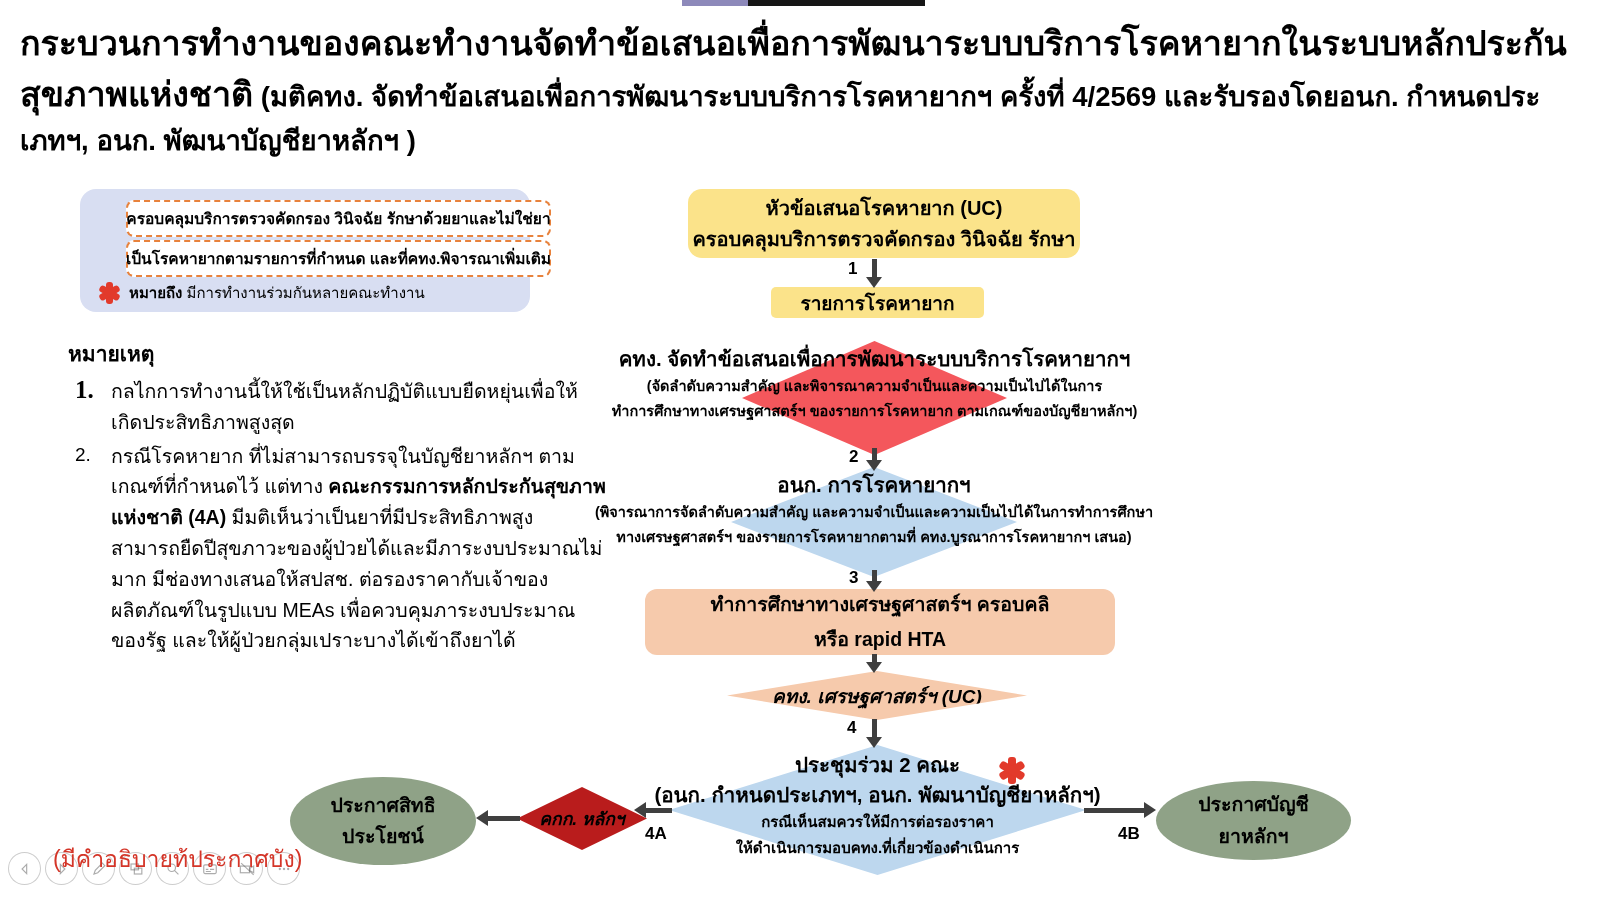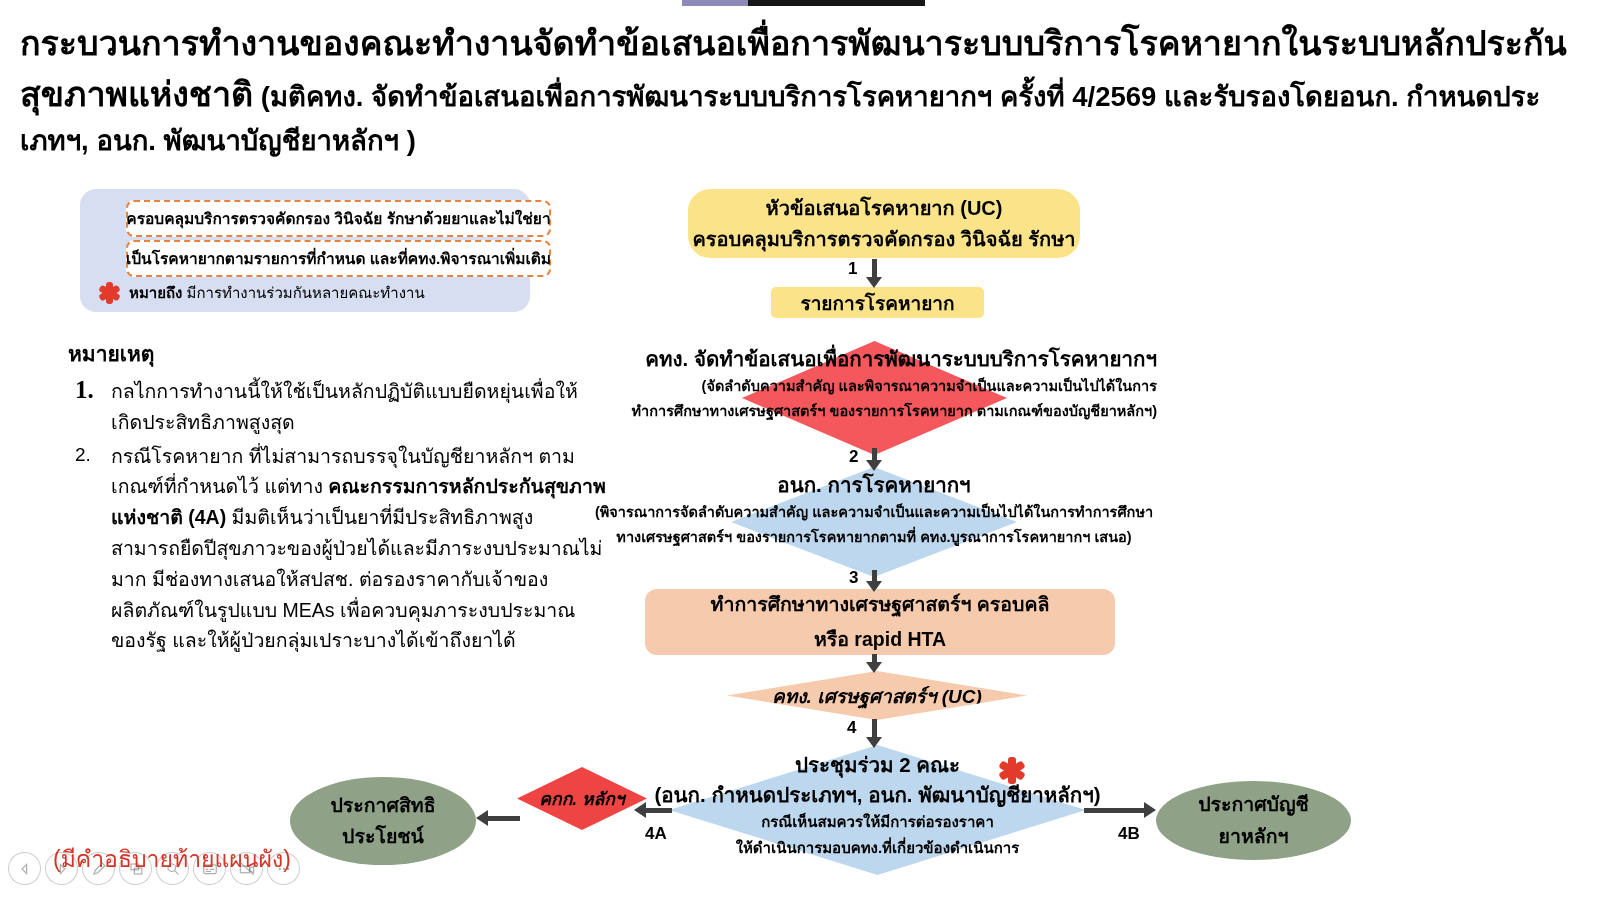"หัวข้อเสนอโรคหายาก (UC)" .start-box { border-radius: 22px -> 14px }
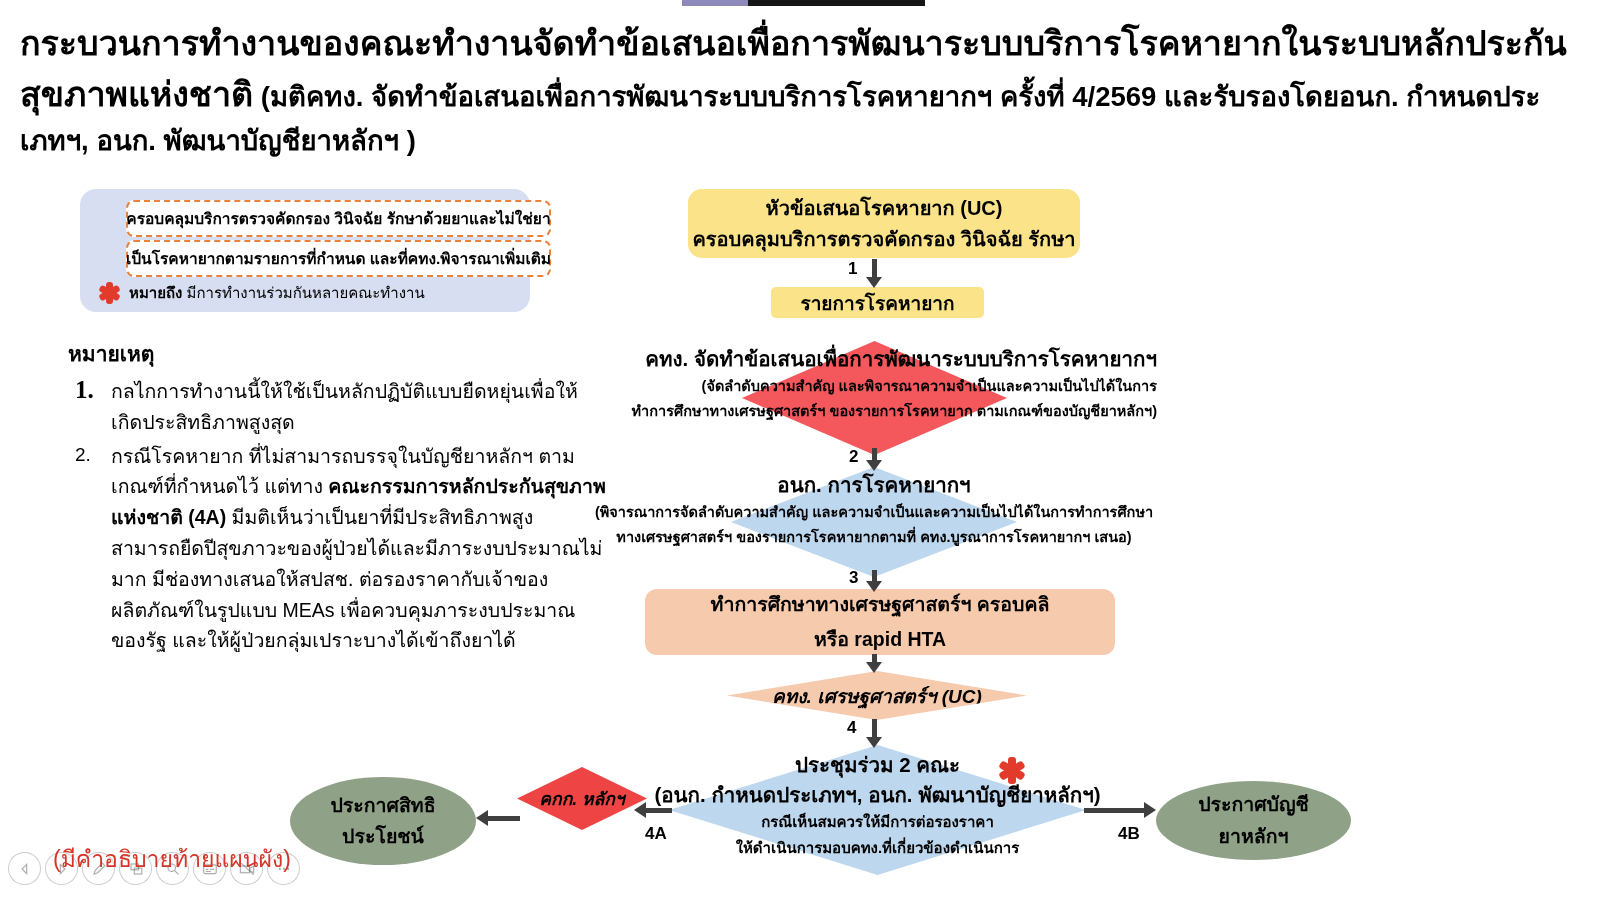"คทง." .red-text { text-align: right -> none }
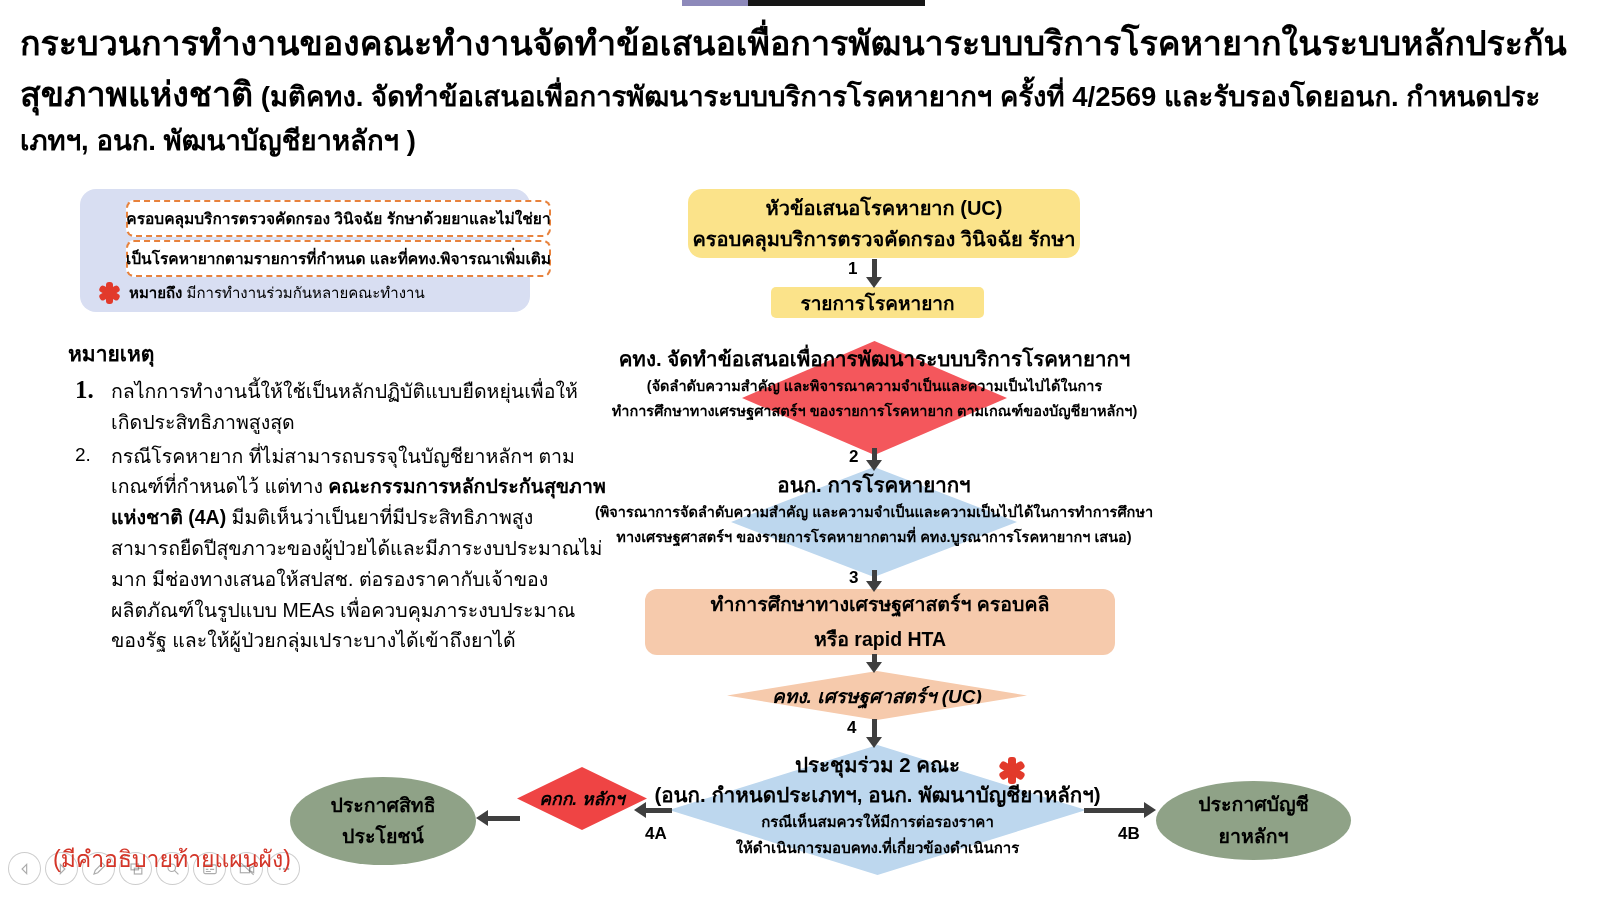"คกก. หลักฯ" .board-d { background: #ef4444 -> #b91c1c; top: 767px -> 787px }
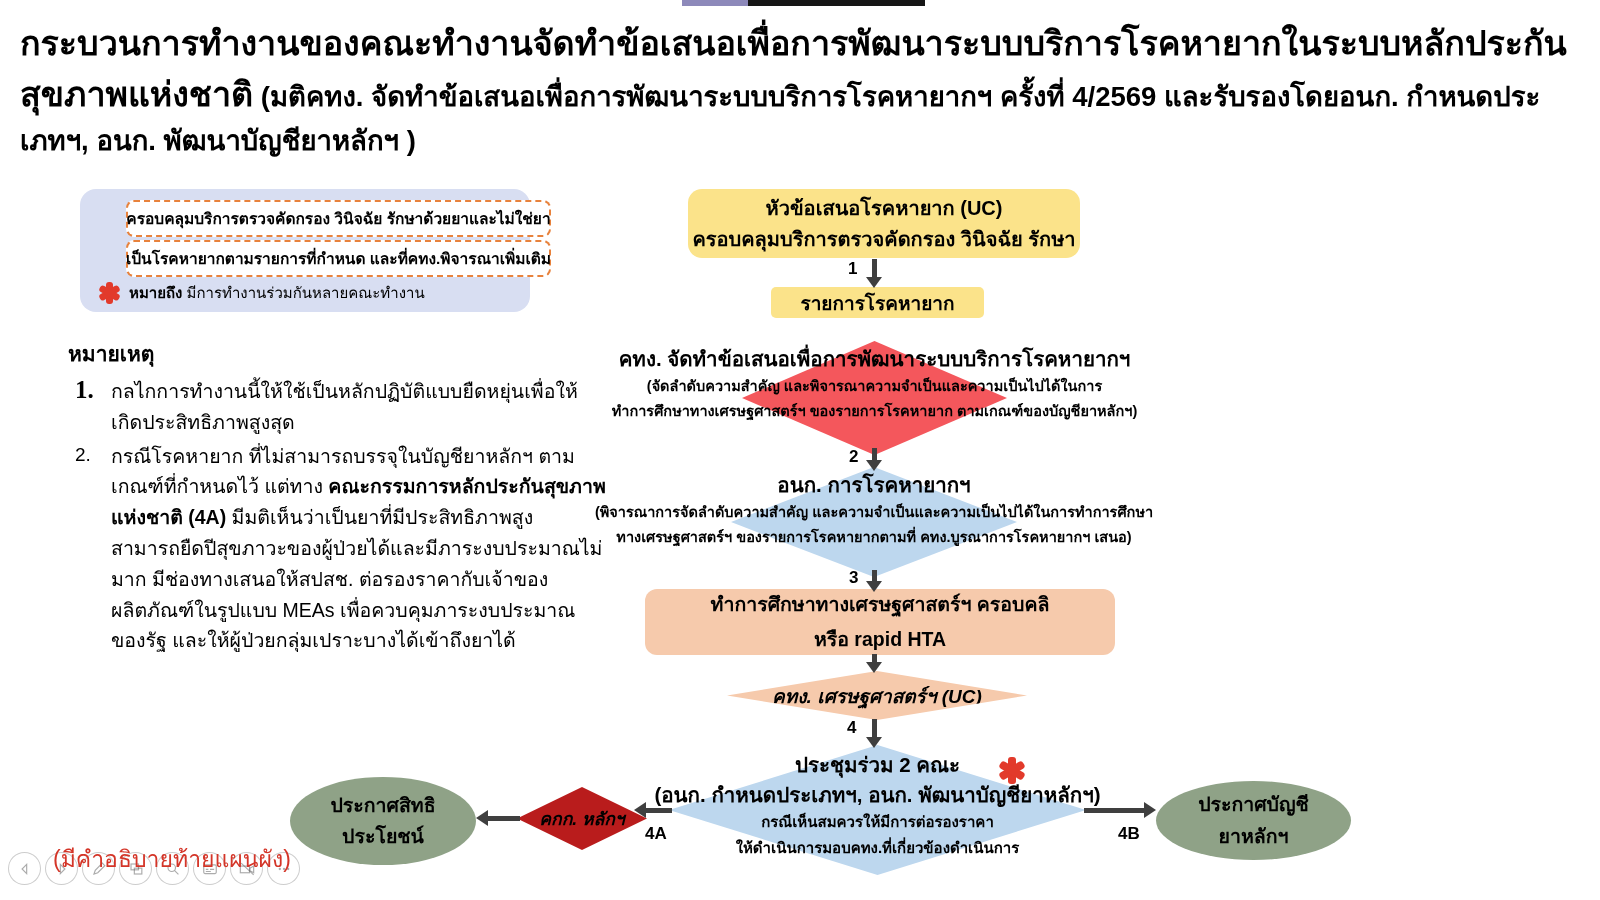"(มีคำอธิบายท้ายแผนผัง)" div.abs { text: มีคำอธิบายท้ายแผนผัง -> มีคำอธิบายท้ประกาศบัง }
